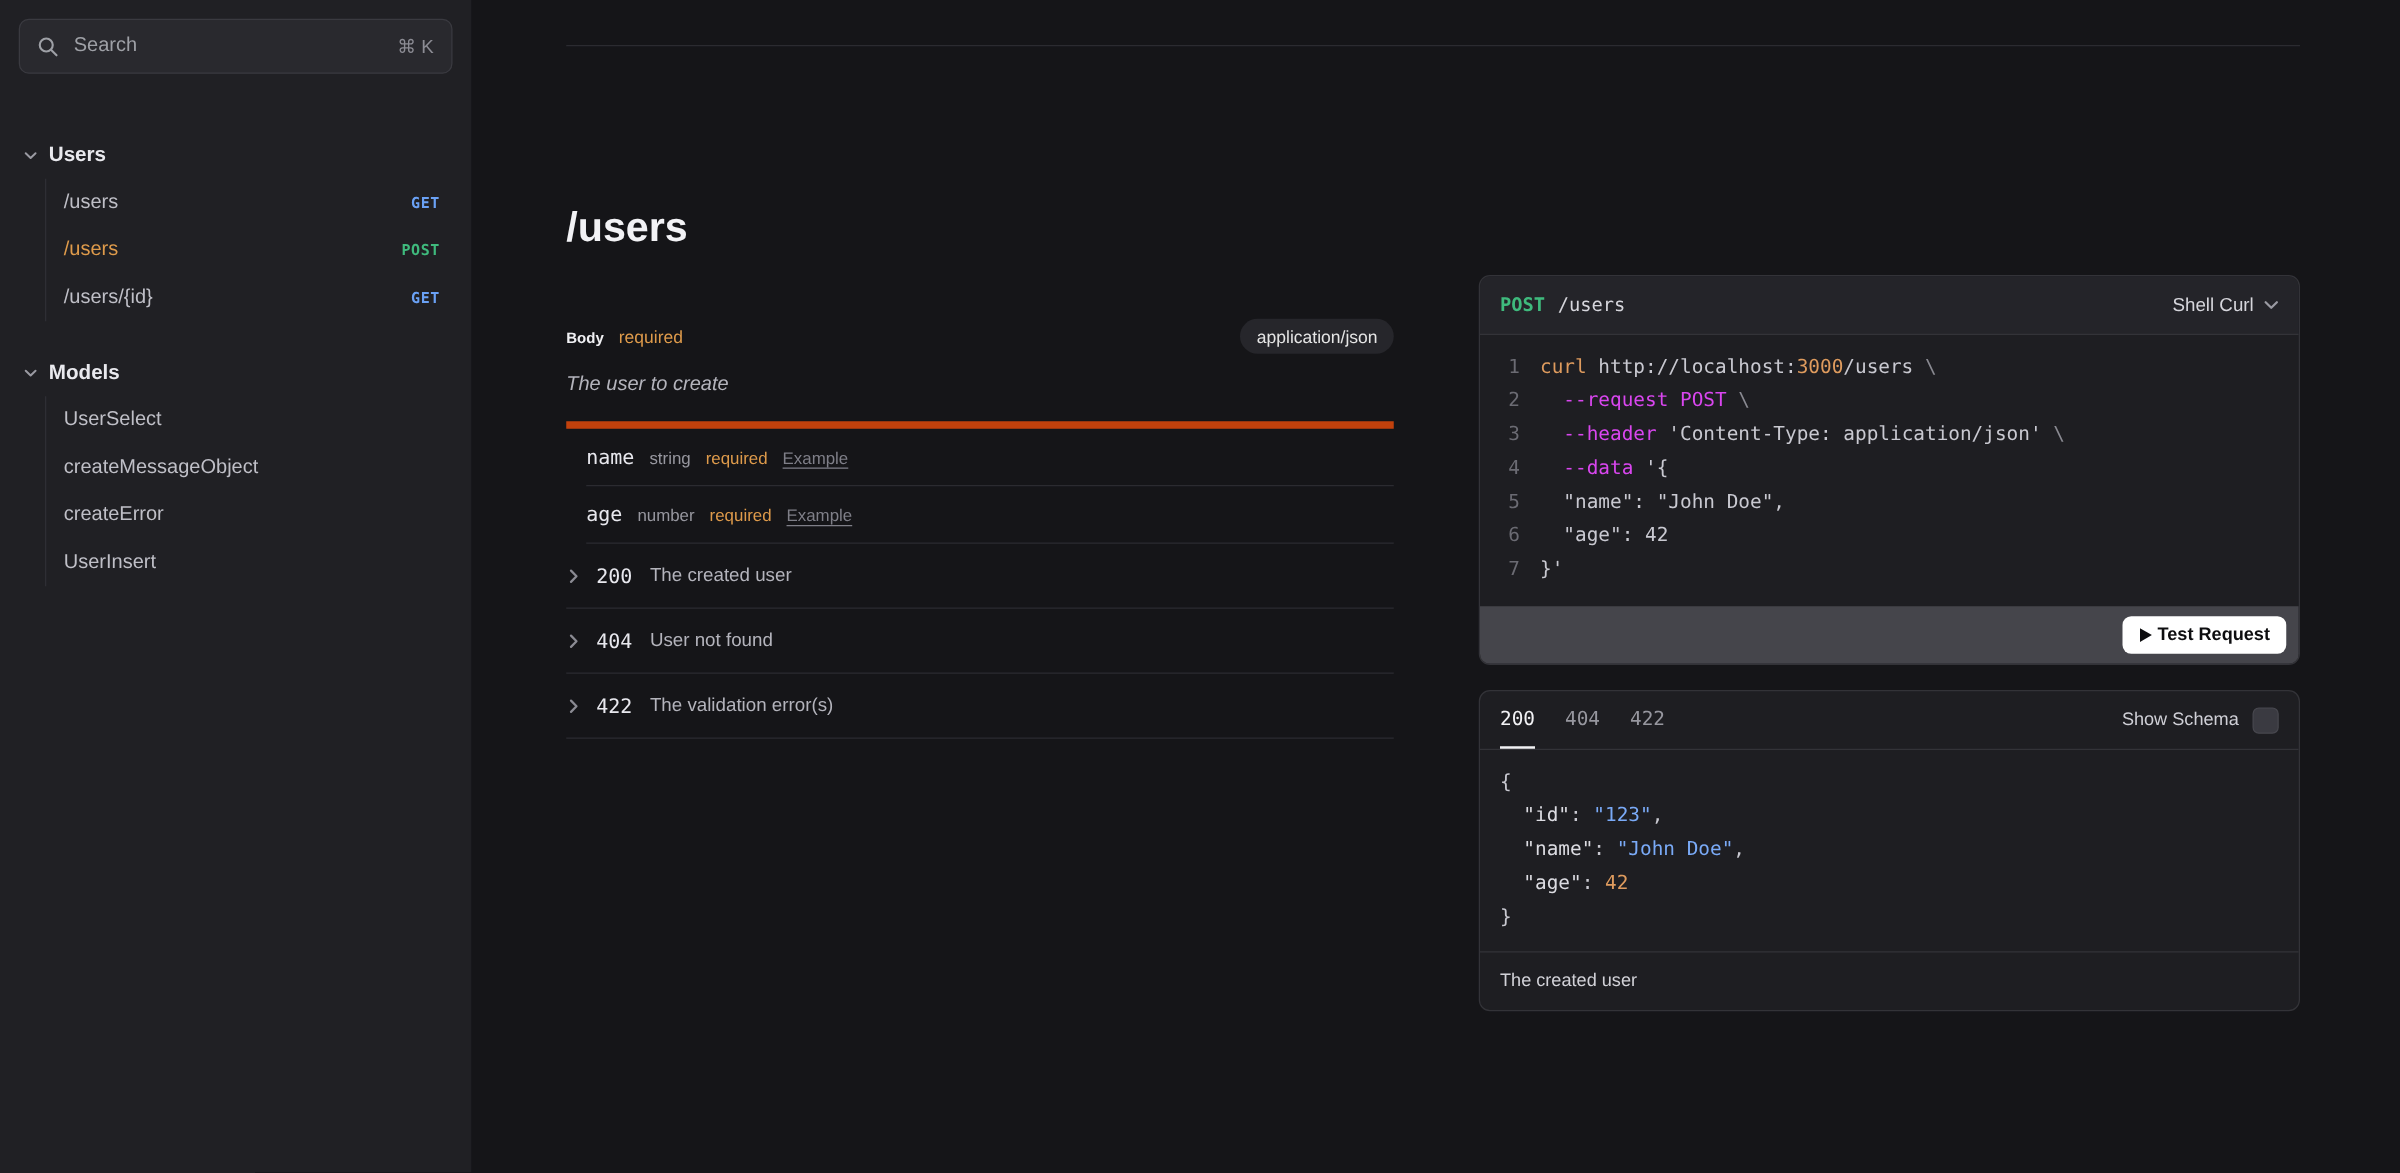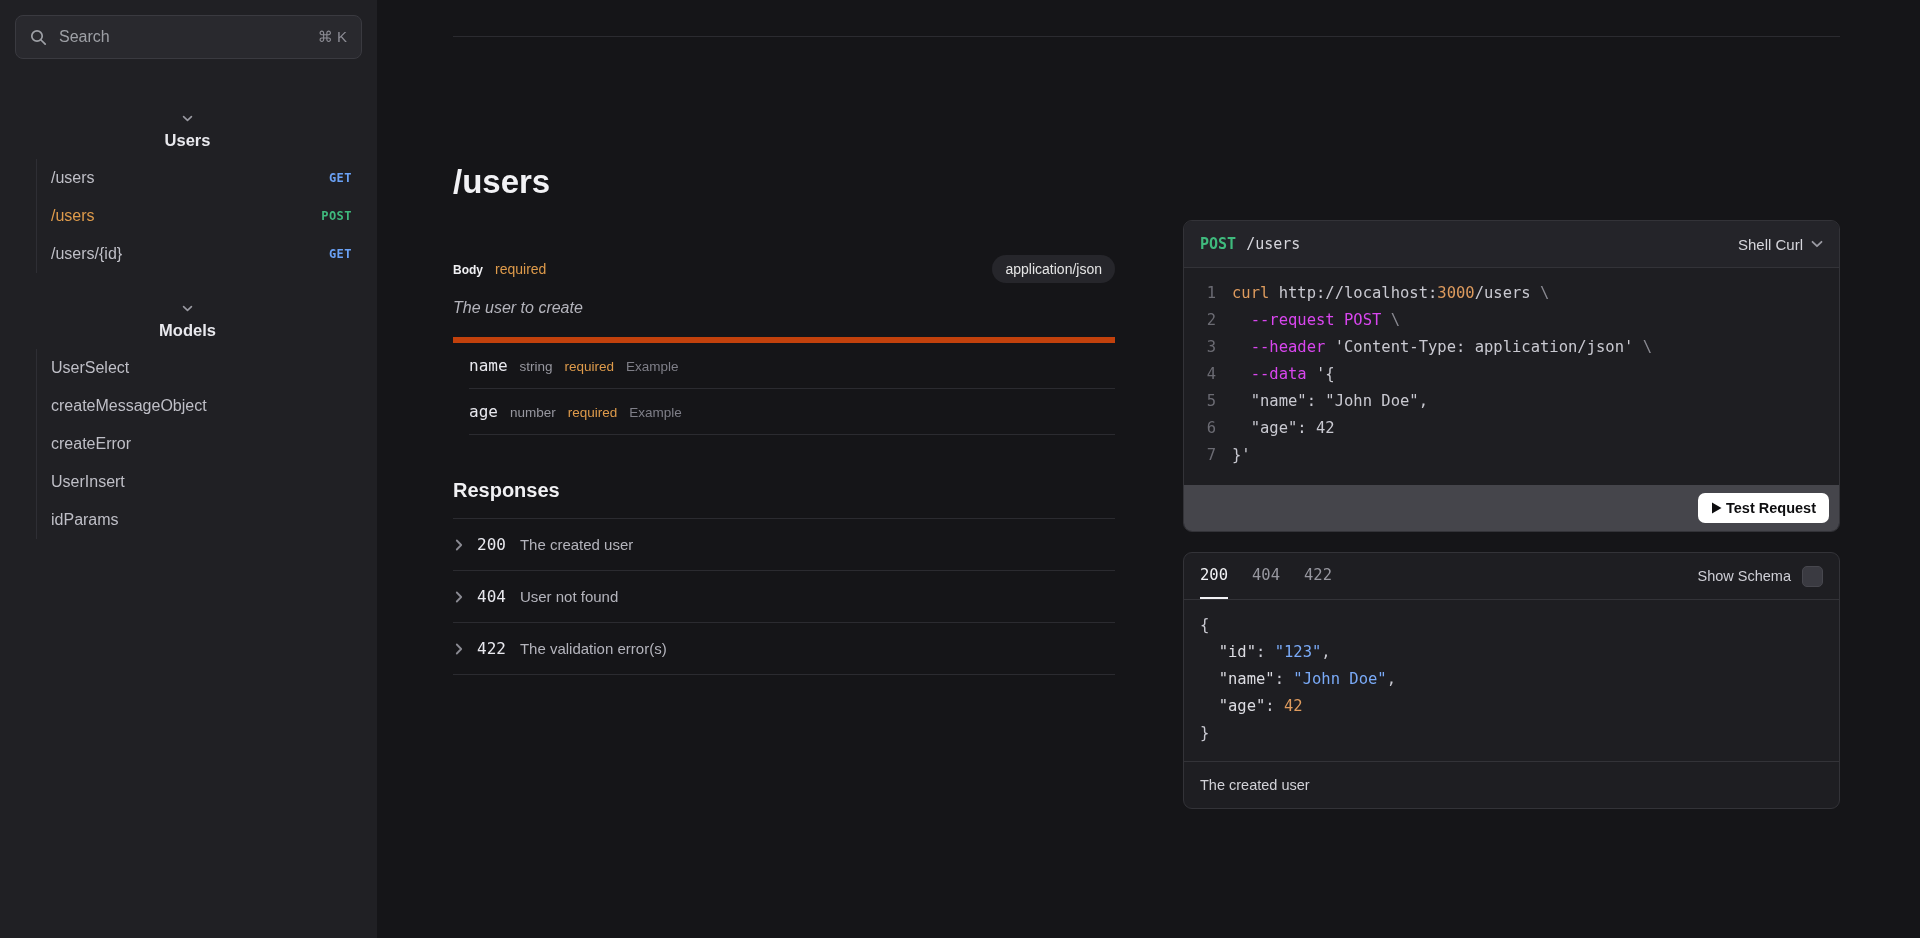"Users" .side-section-header { flex-direction: column -> none }
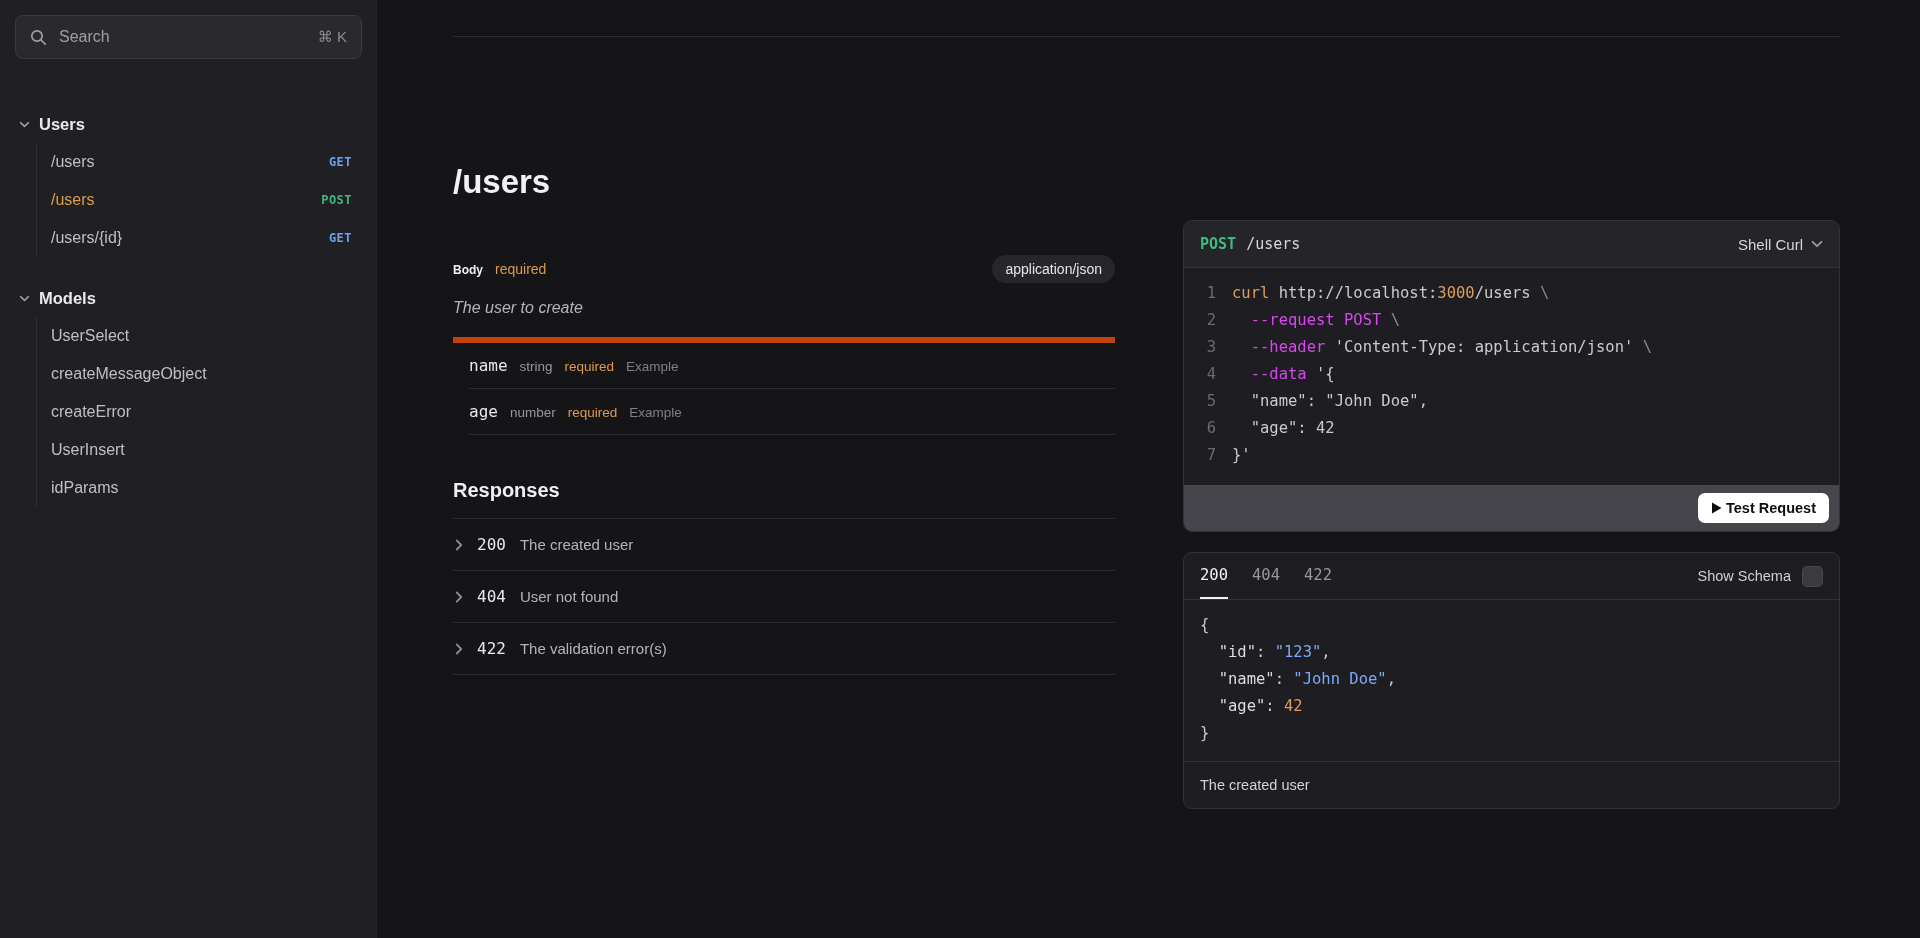"Example" .f-example { text-decoration: none -> underline }
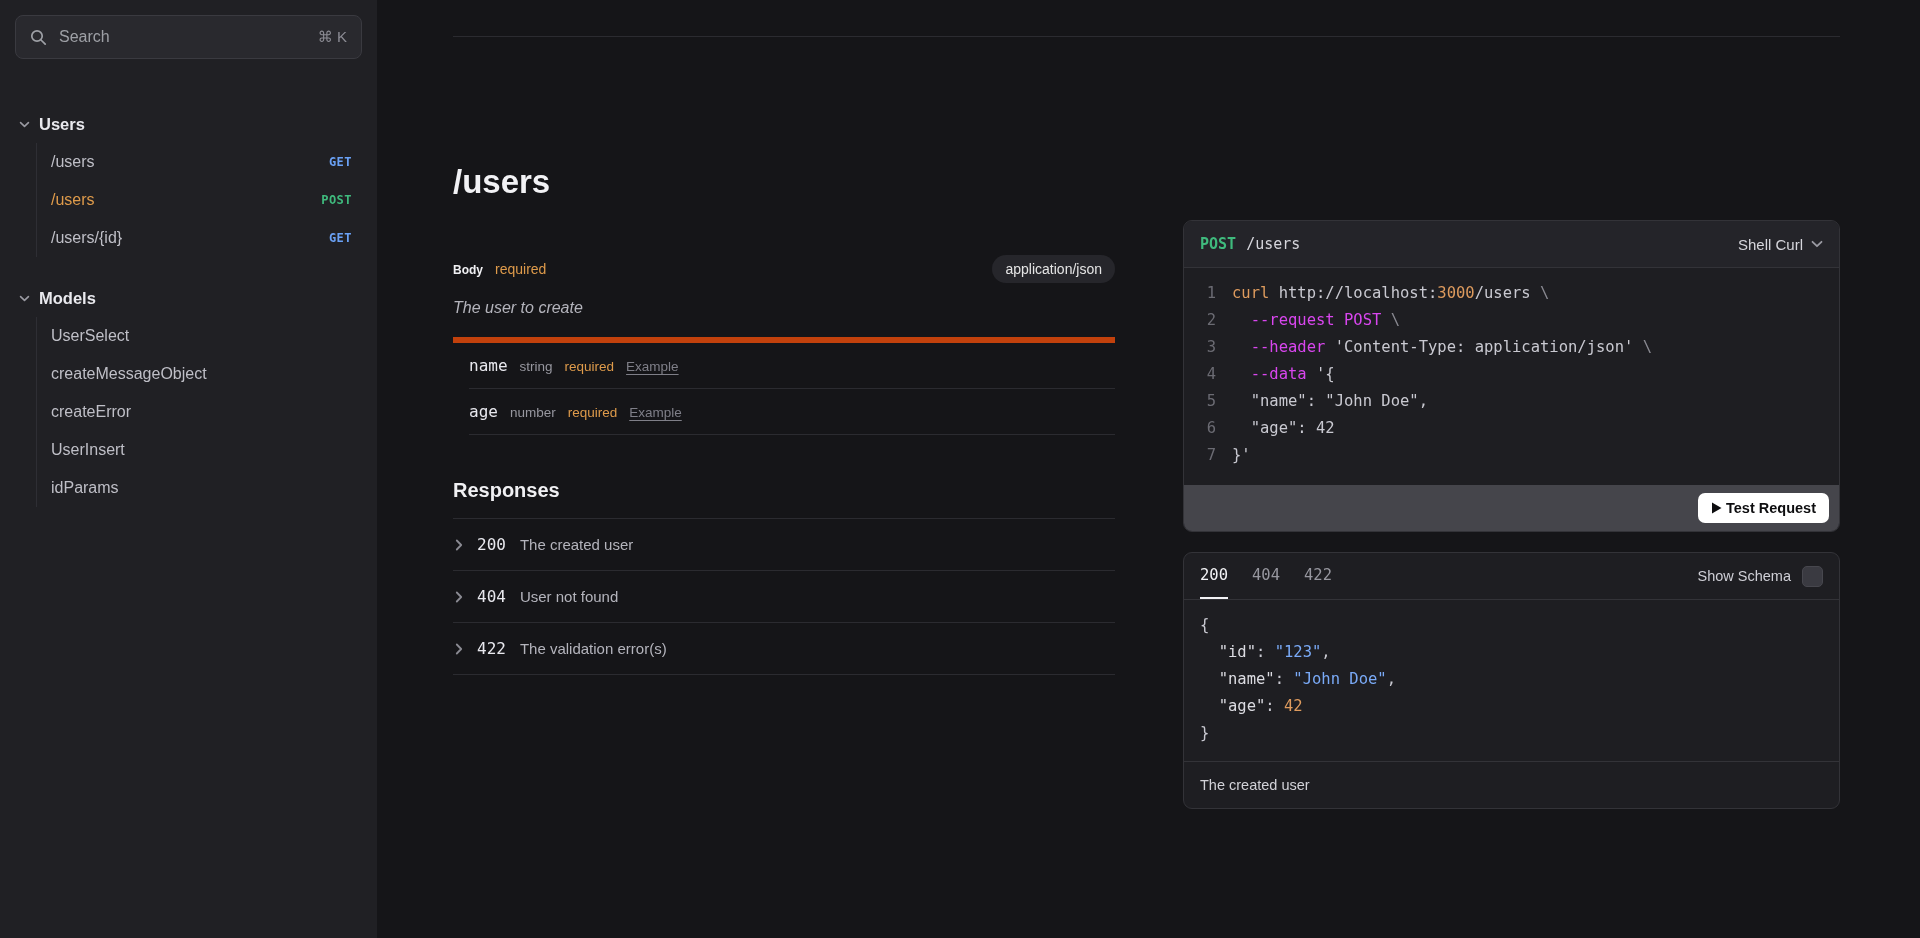"idParams" div.side-item { html: <div> <span>idParams</span> </div> -> none }
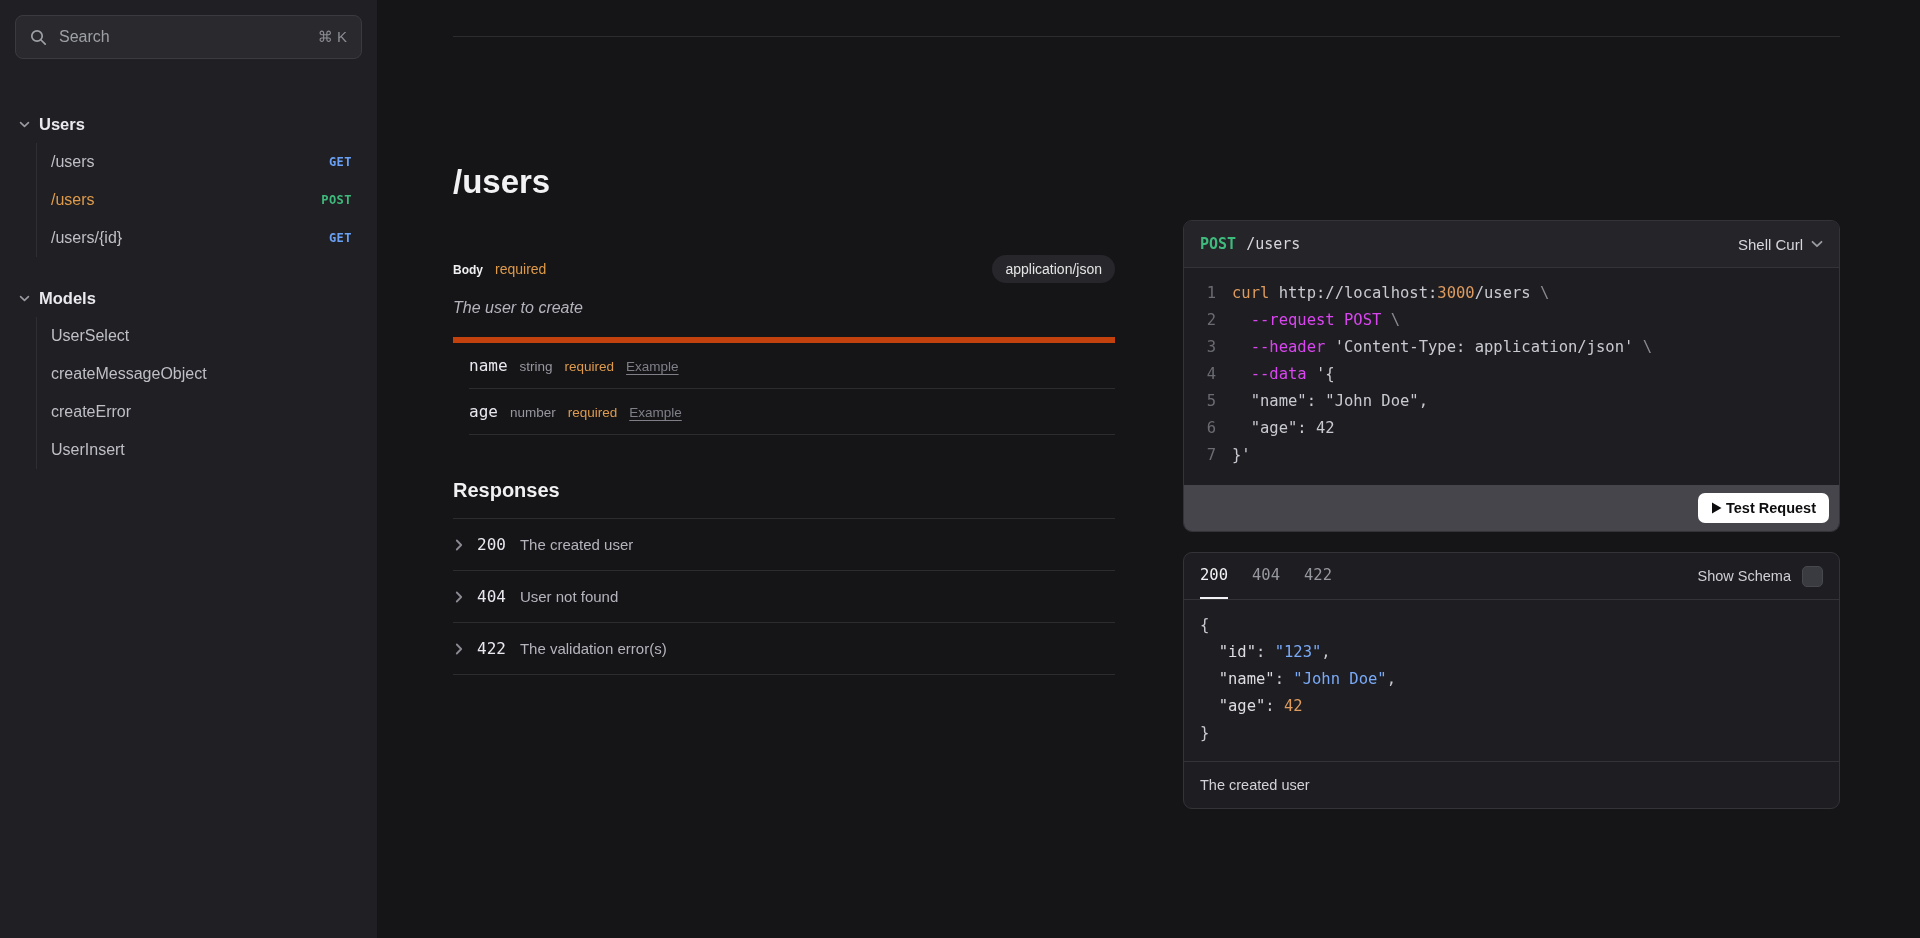"Responses" h2.responses-title { html: <h2>Responses</h2> -> none }
